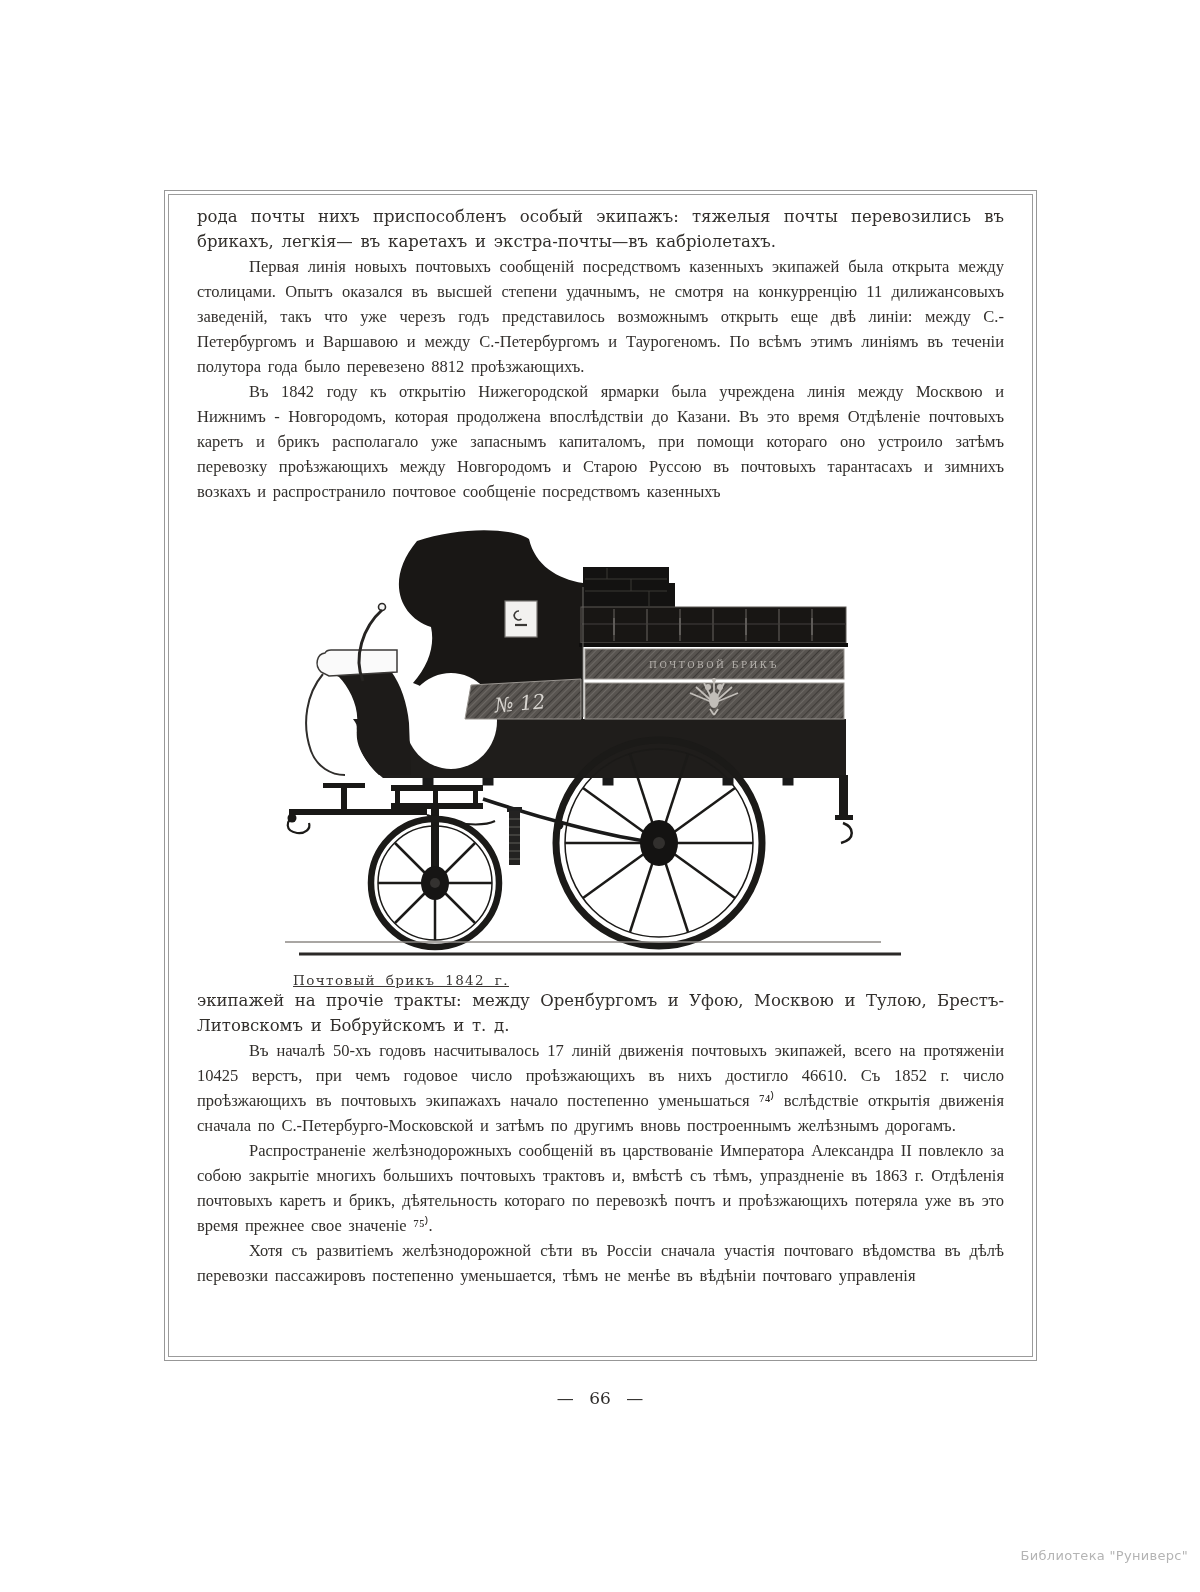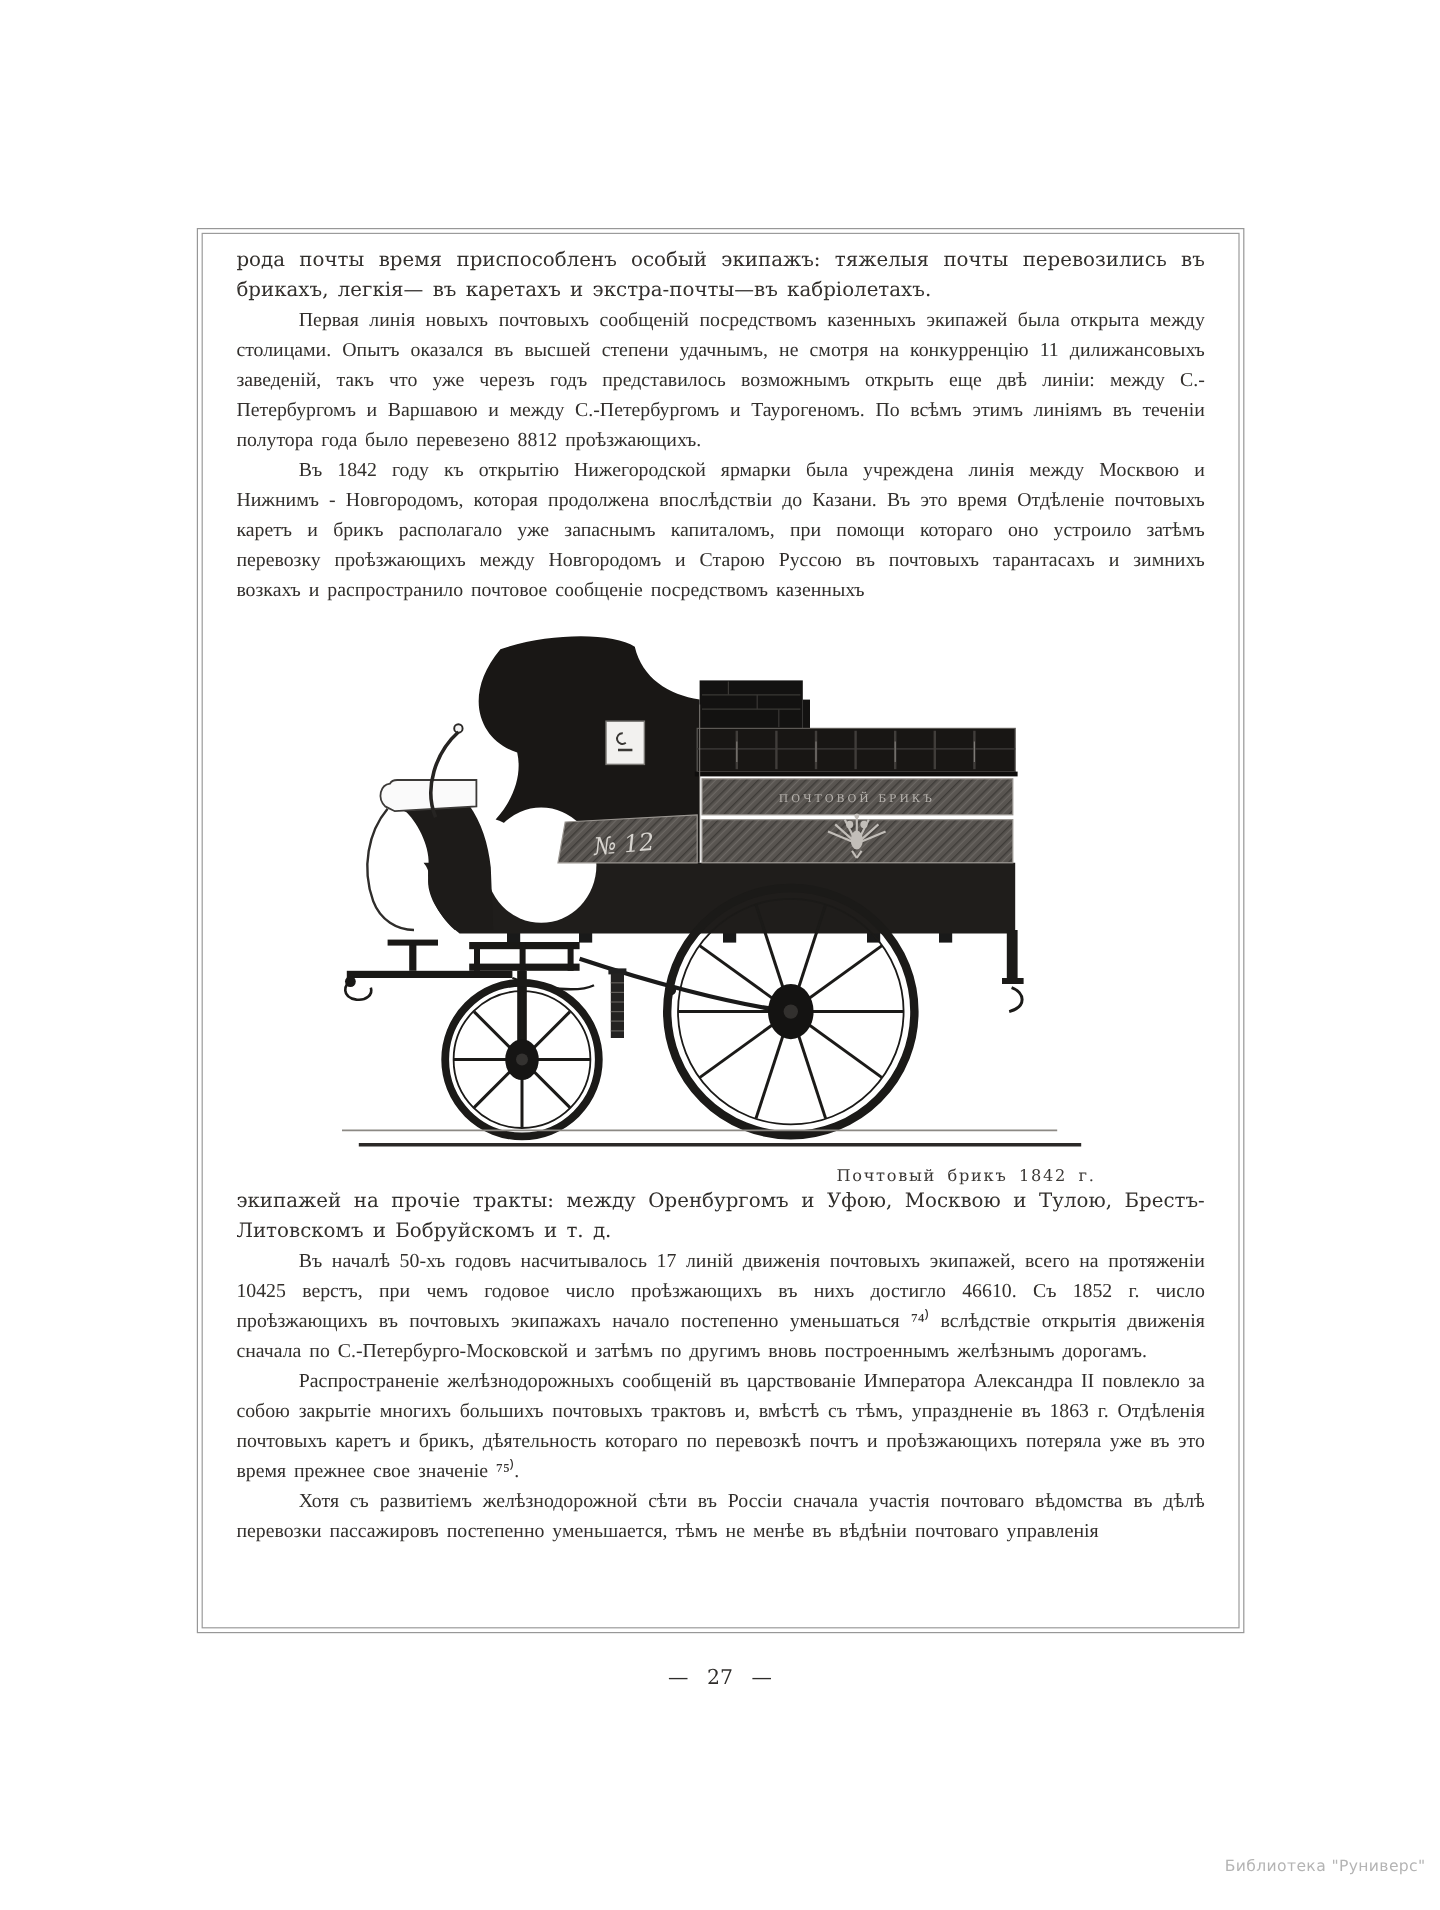"рода почты время приспособленъ особый" p.bodytext { text: время -> нихъ }
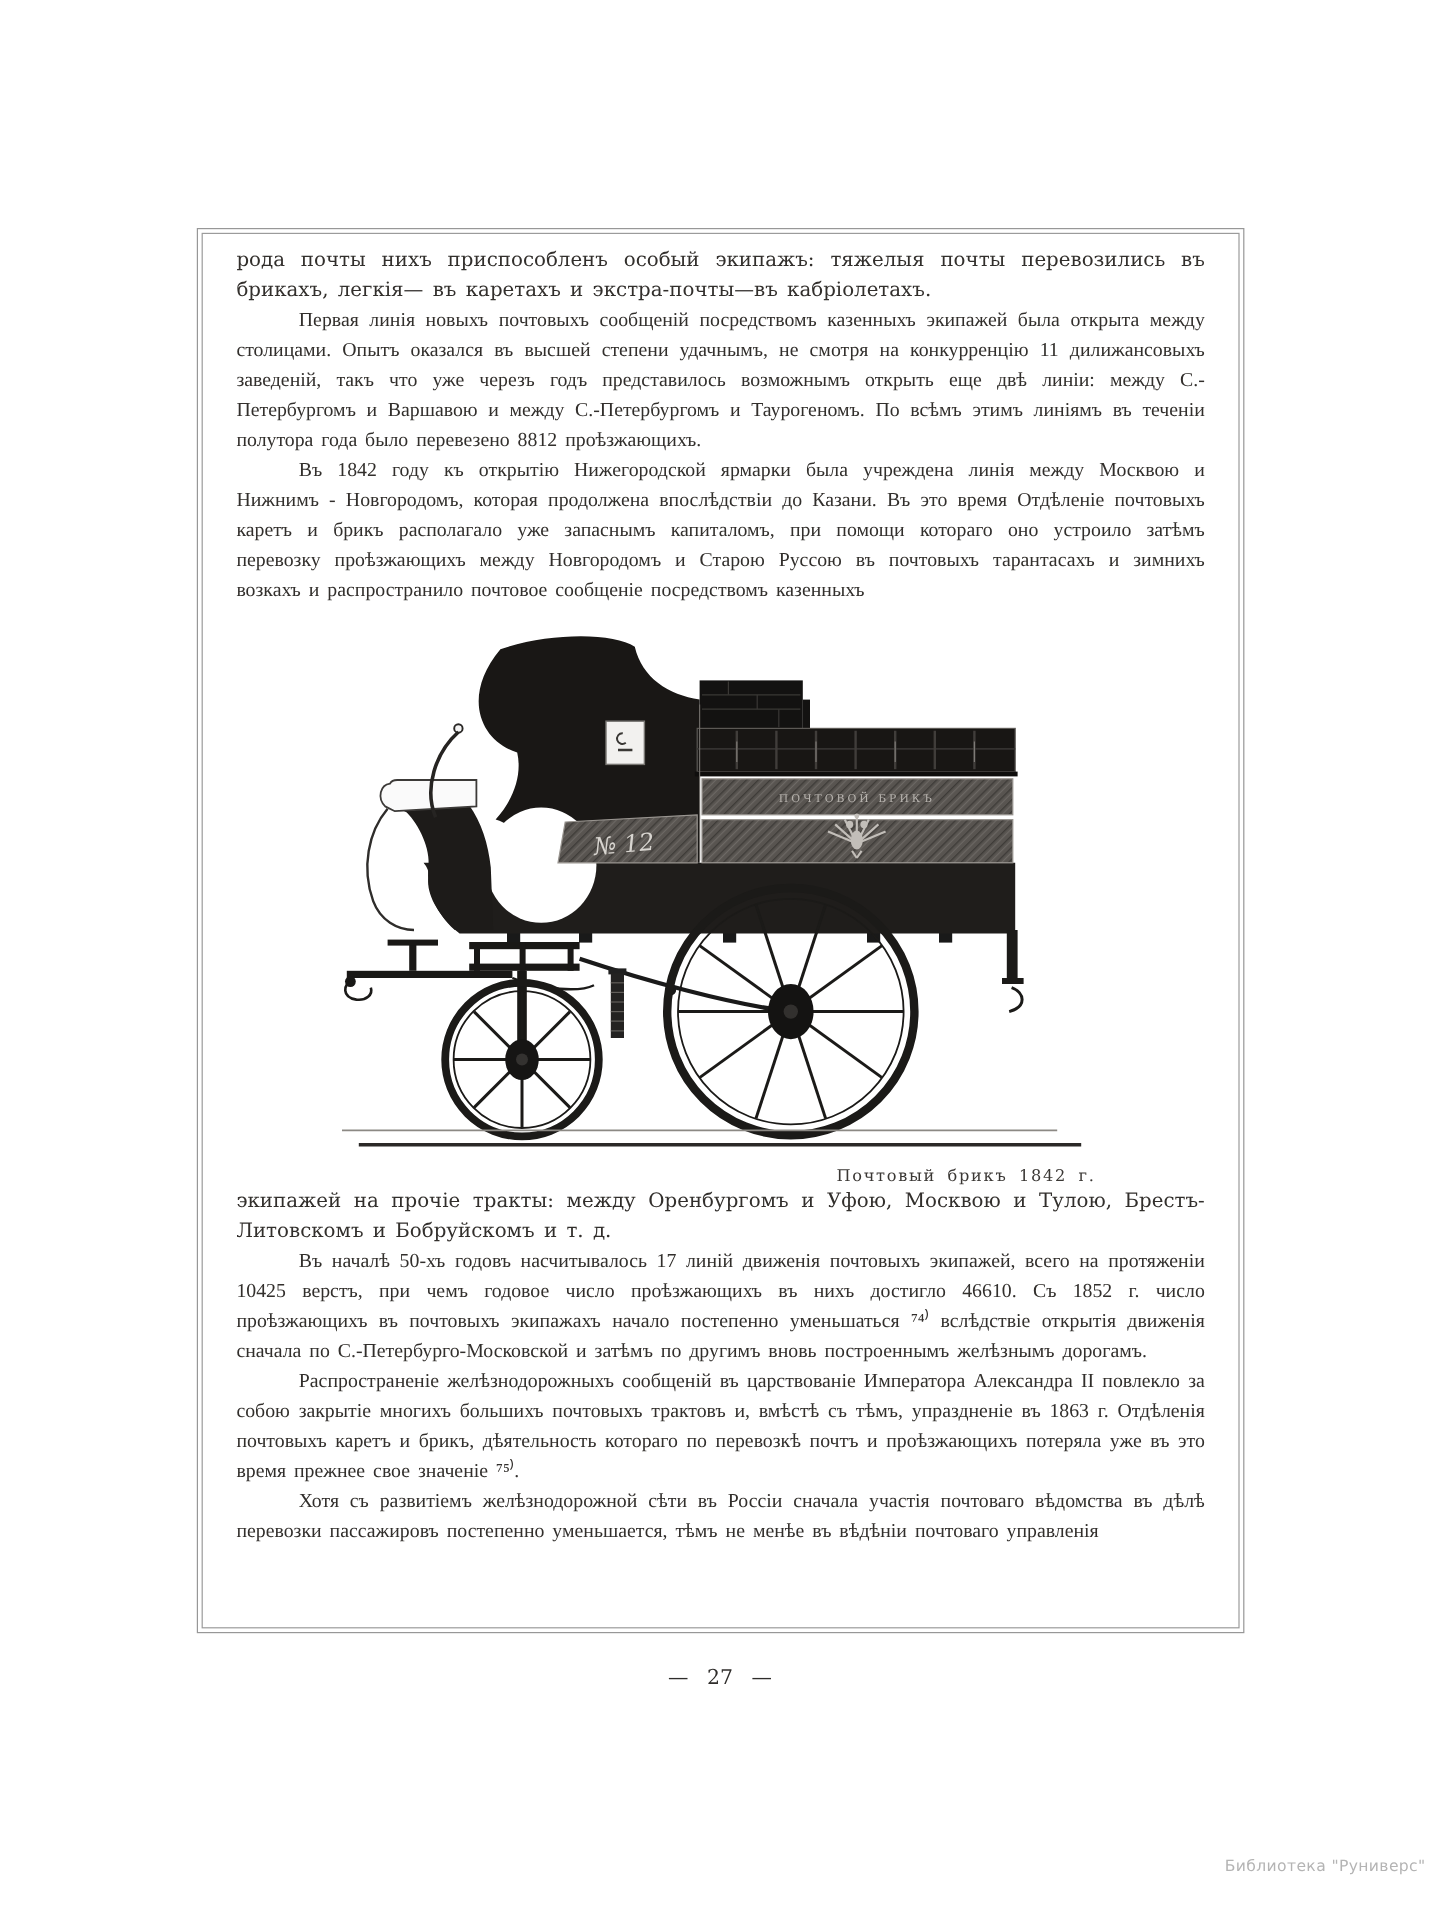"Почтовый брикъ 1842 г." .fig-caption { text-align: right -> left; text-decoration: none -> underline }
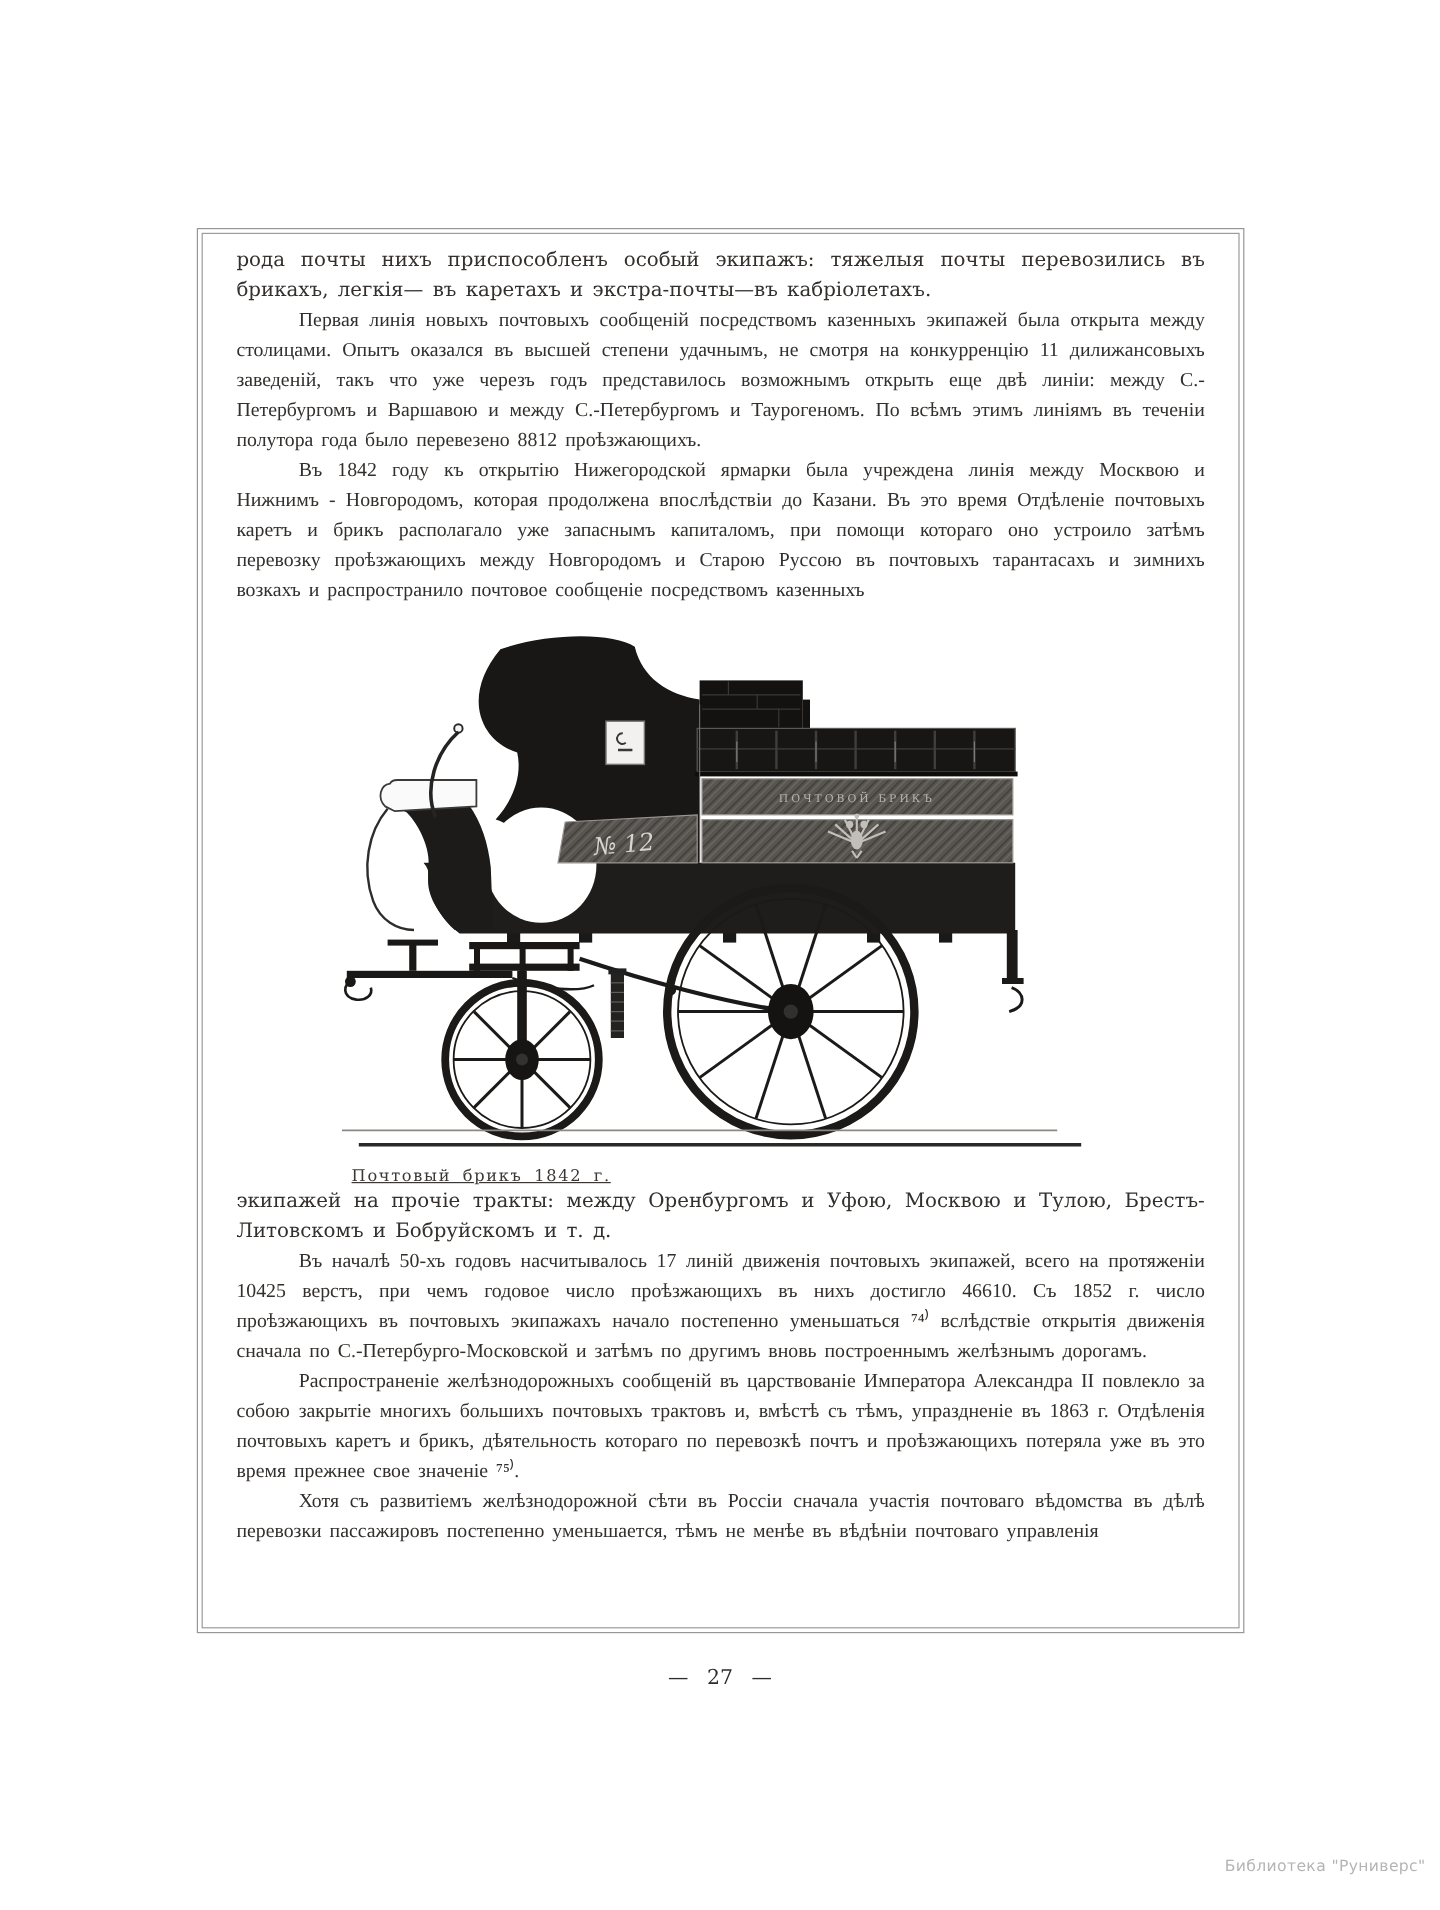"— 27 —" div.page-number { text: 27 -> 66 }
